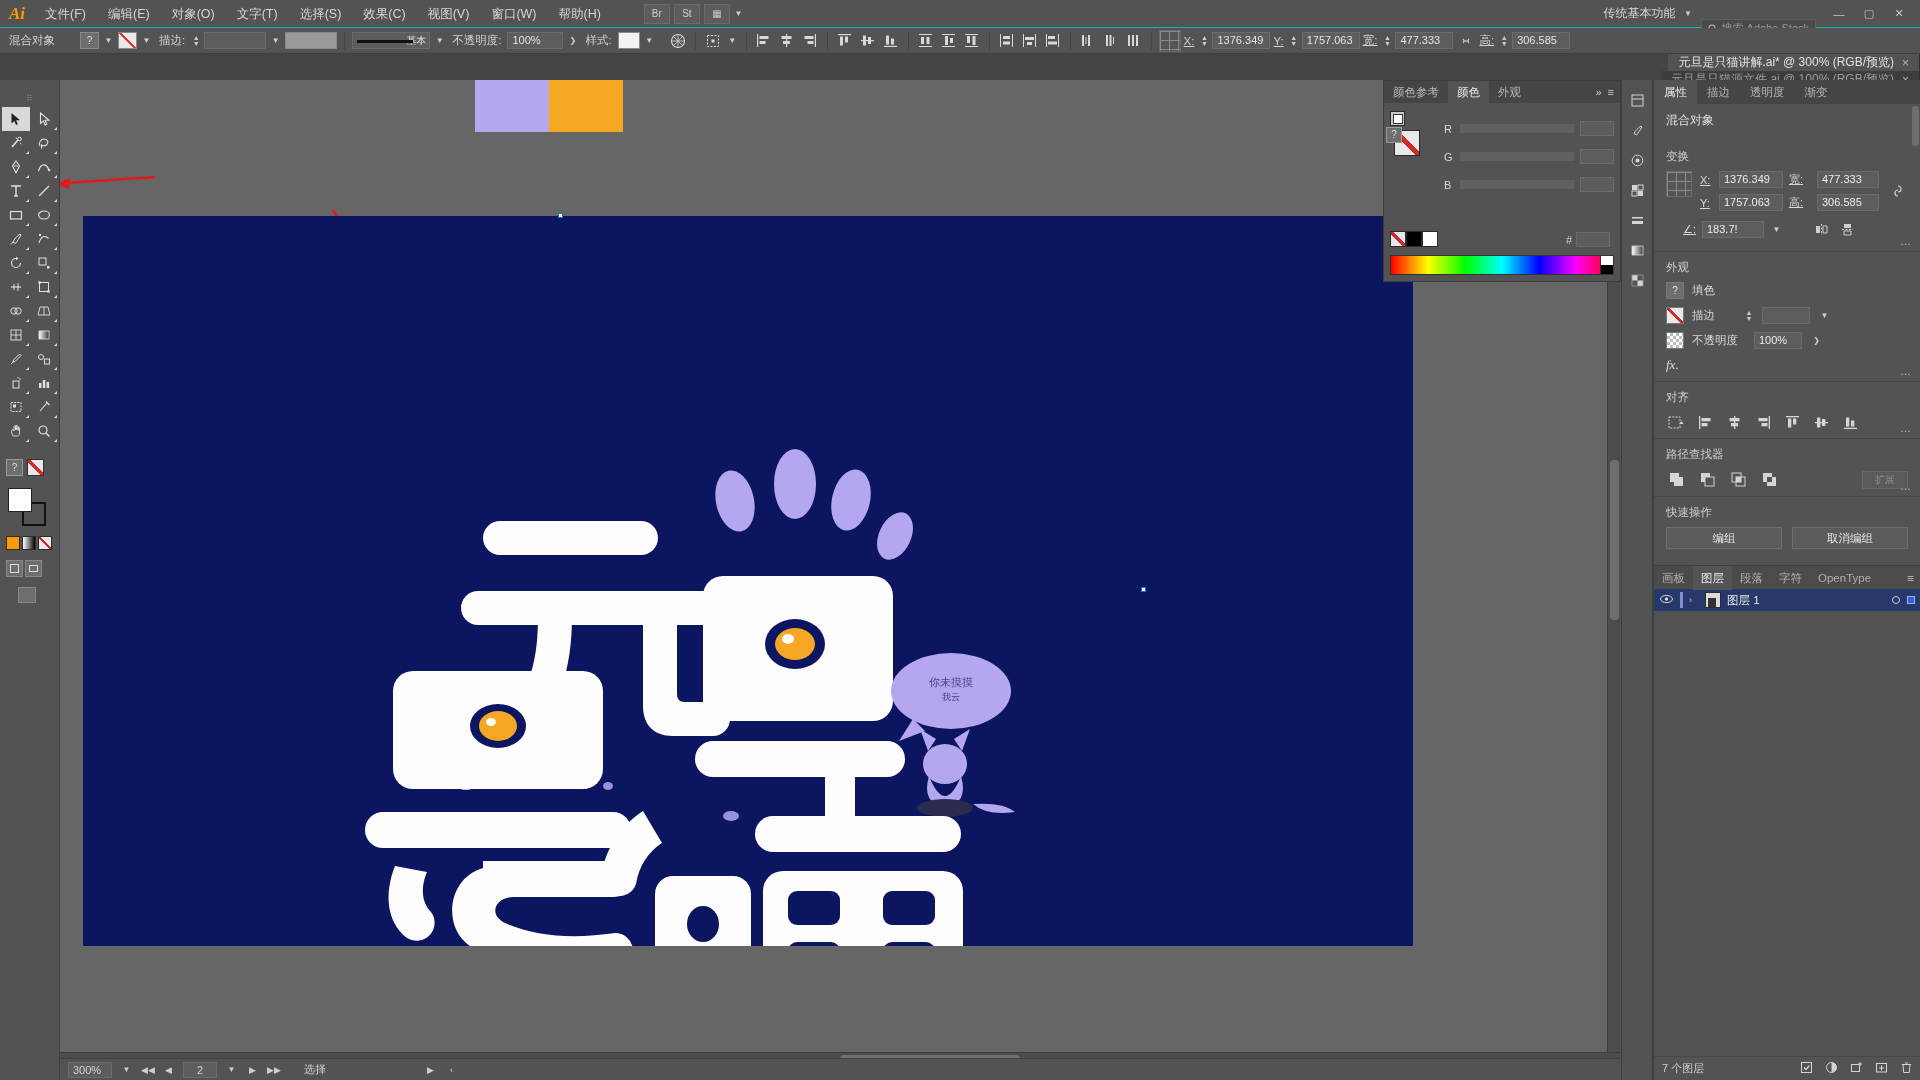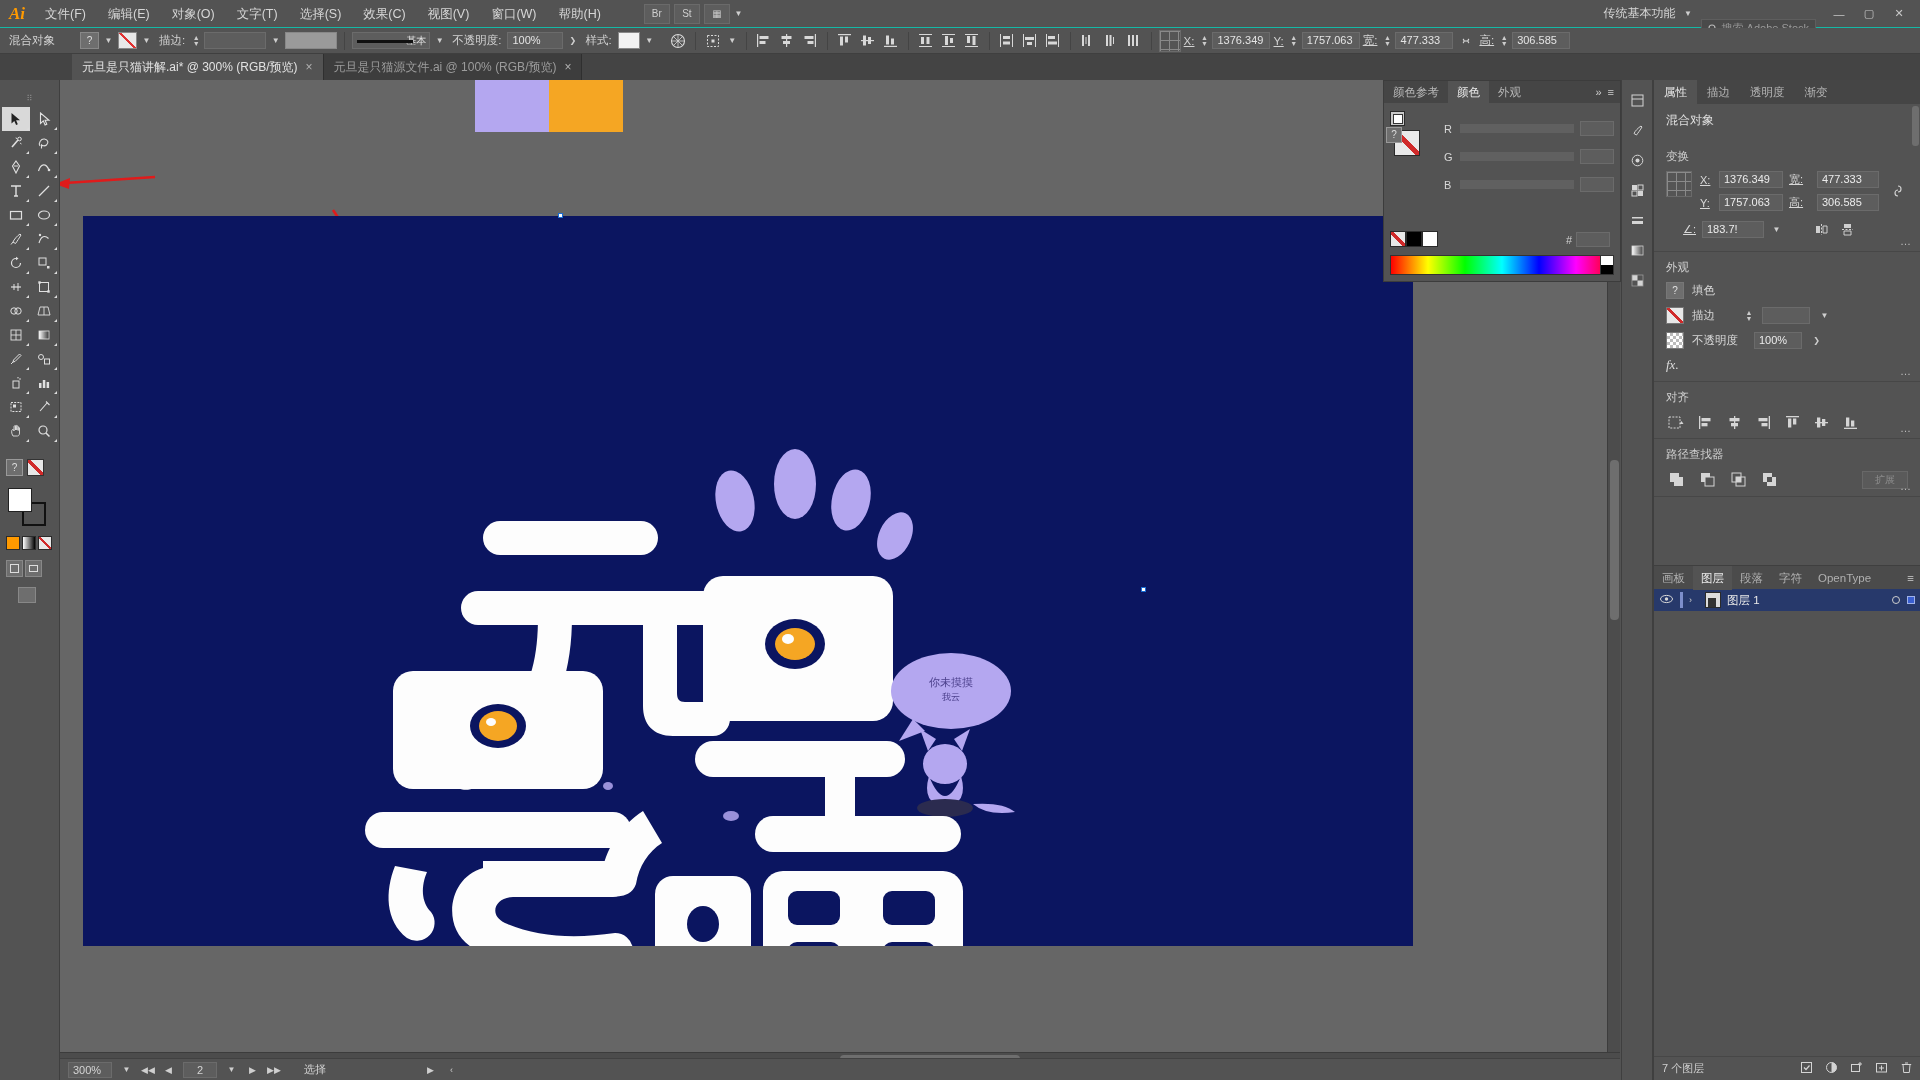"元旦是只猫讲解.ai* @ 300% (RGB/预览)" .tabbar { flex-direction: none -> column }
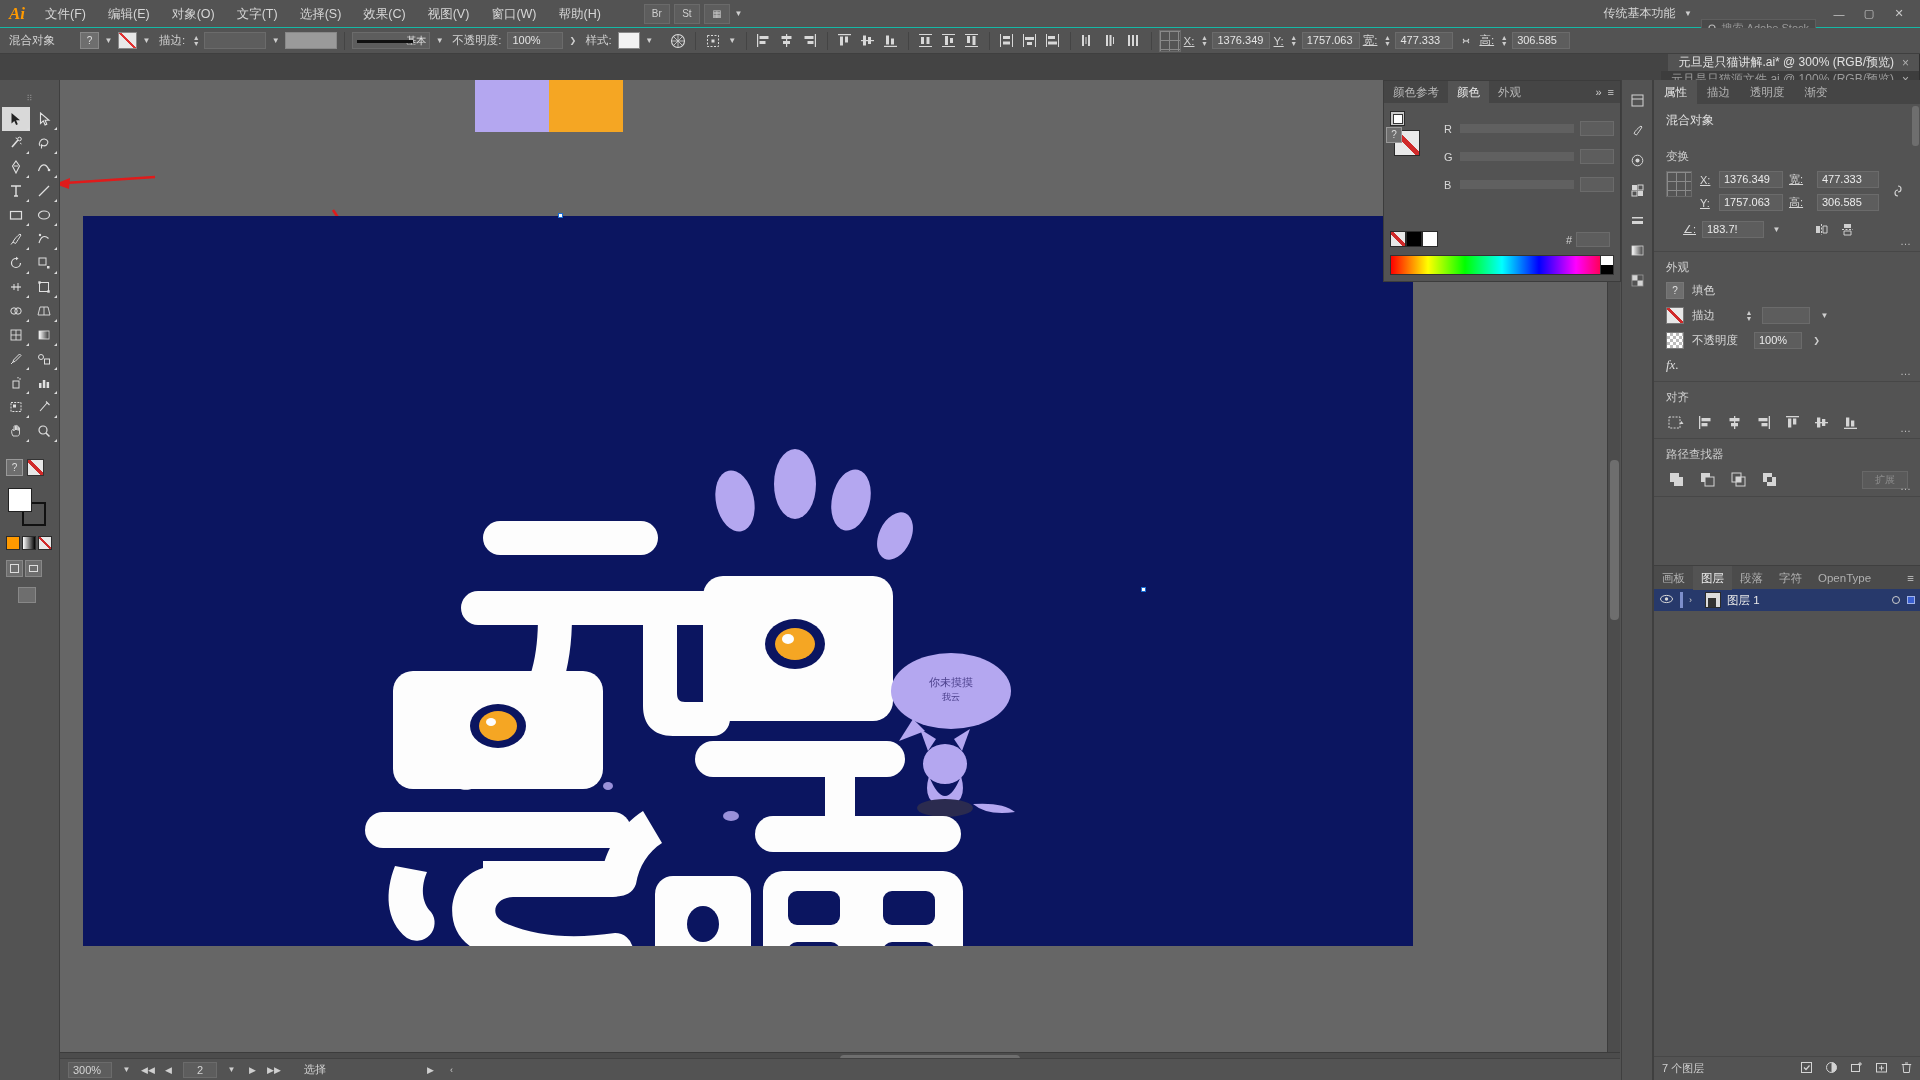"快速操作" div.pr-section { html: none -> <div> <div>快速操作</div> <div> <div>编组</div> <div>取消编组</div> </div> </div> }
